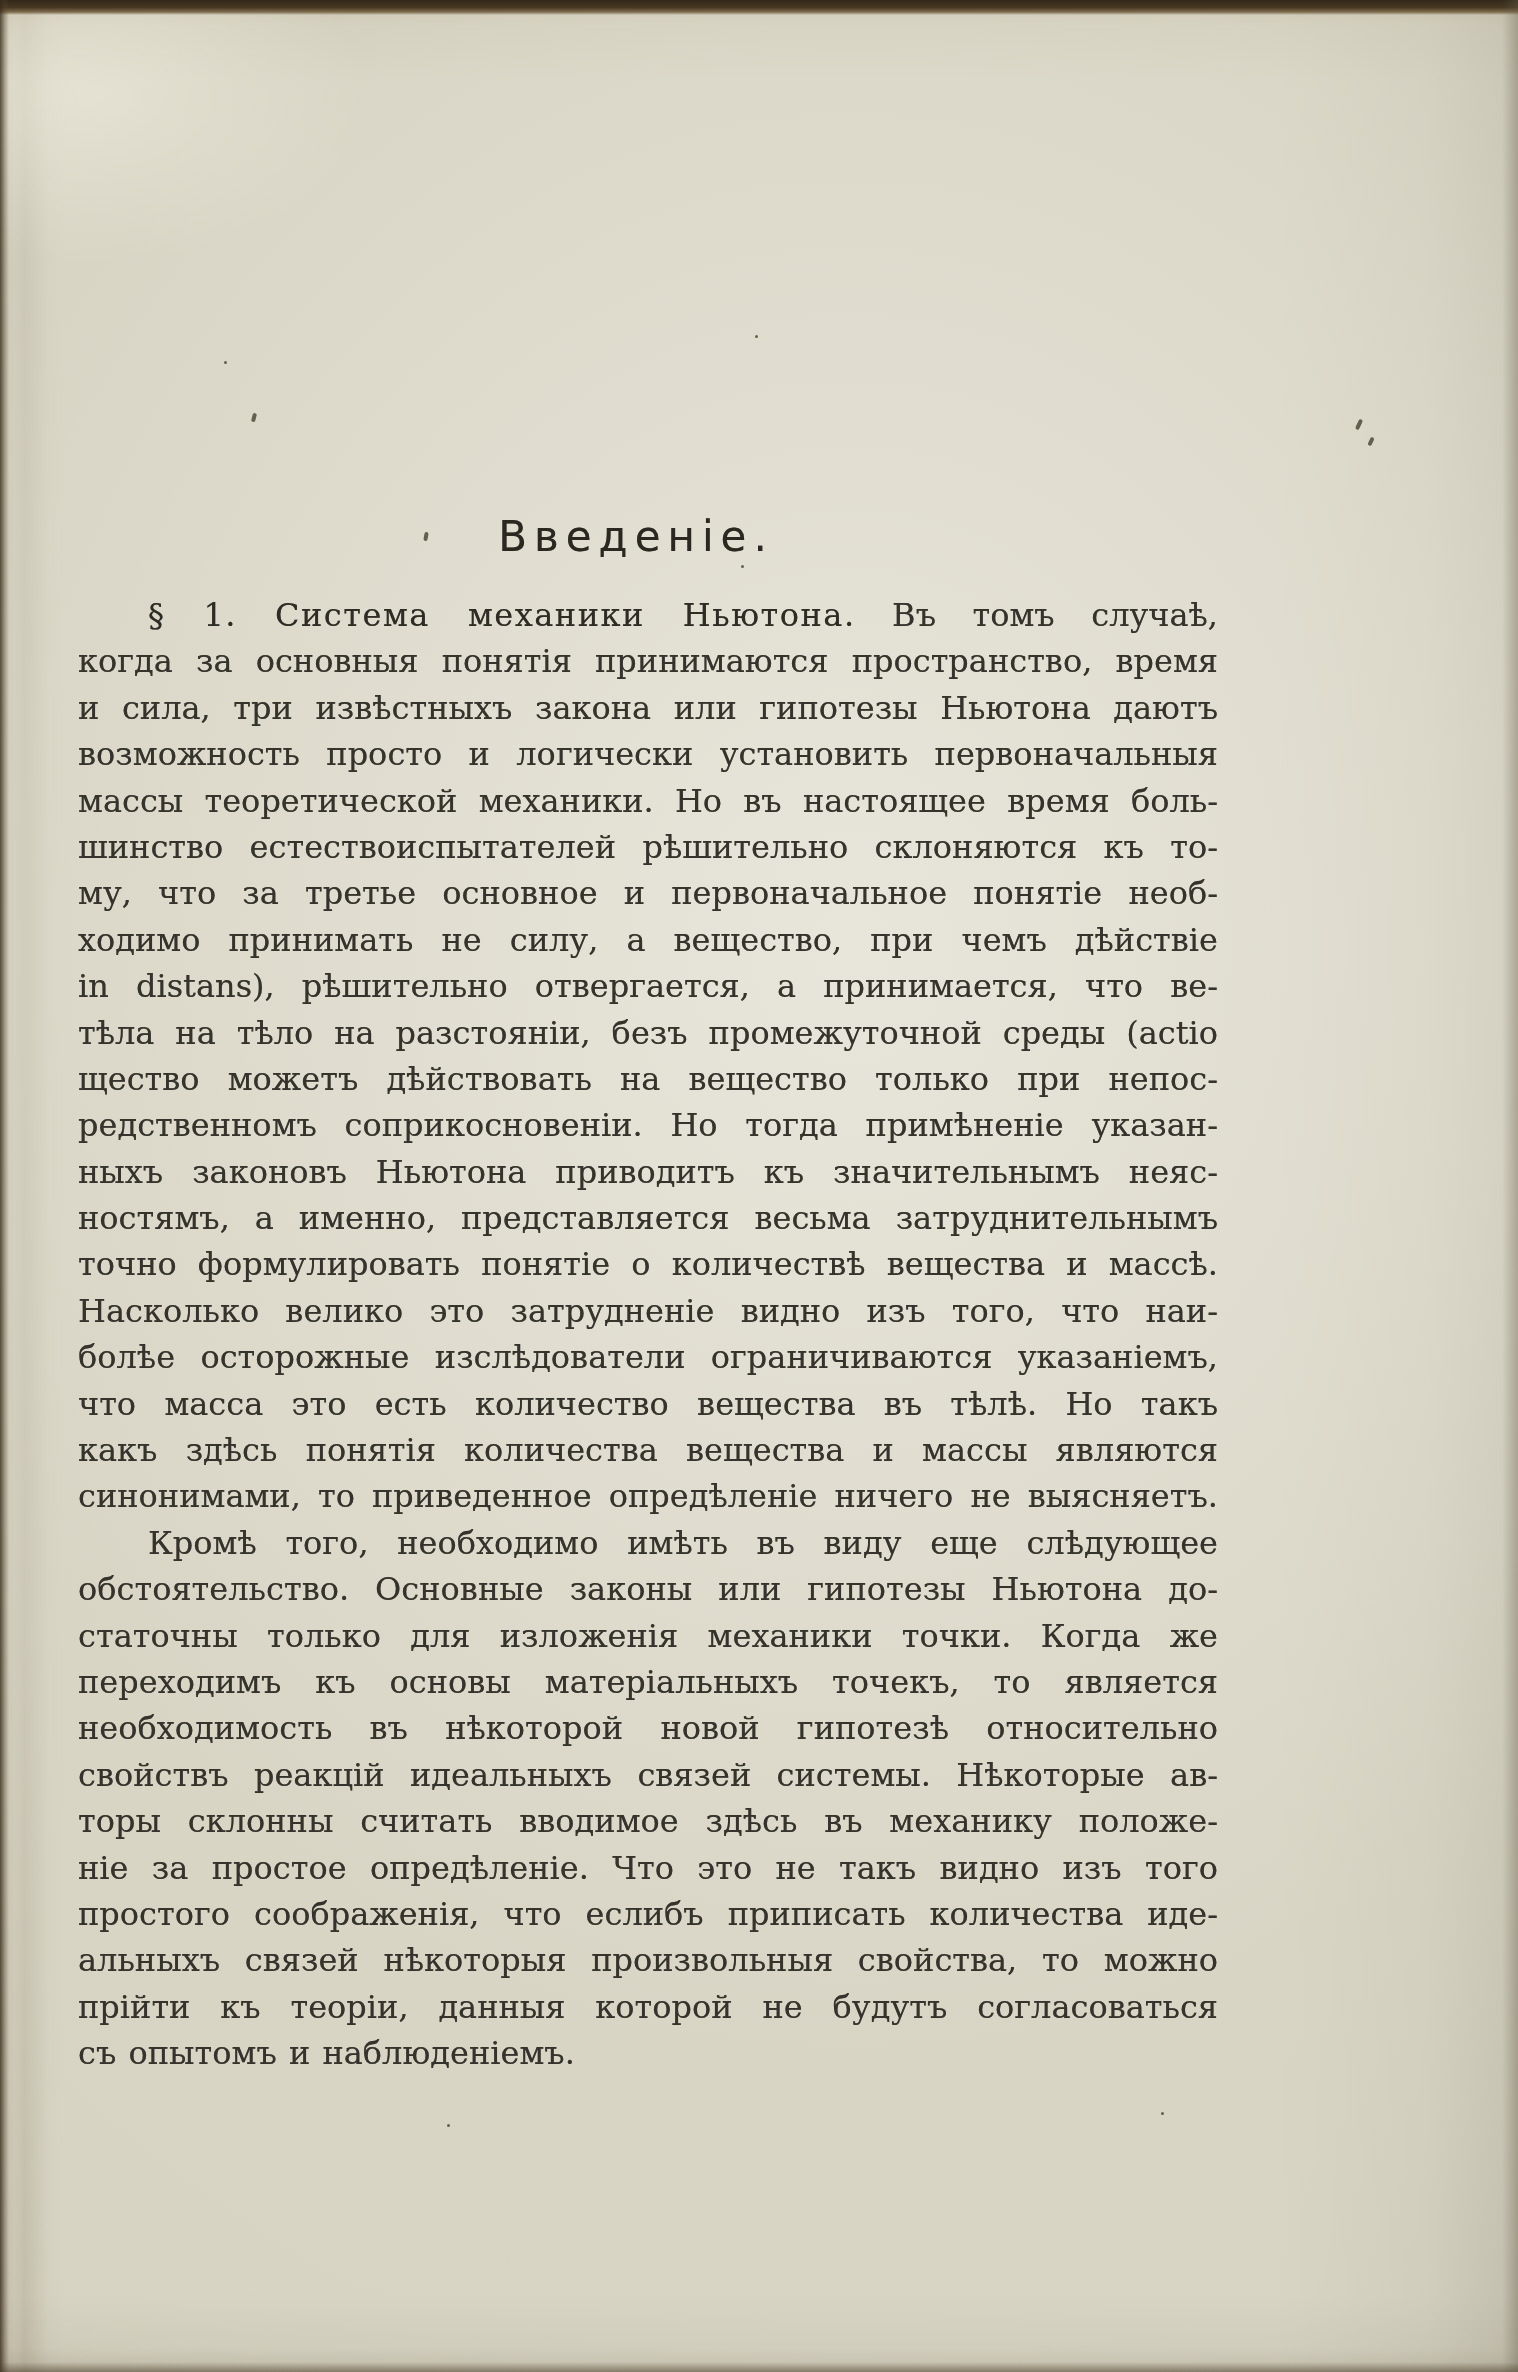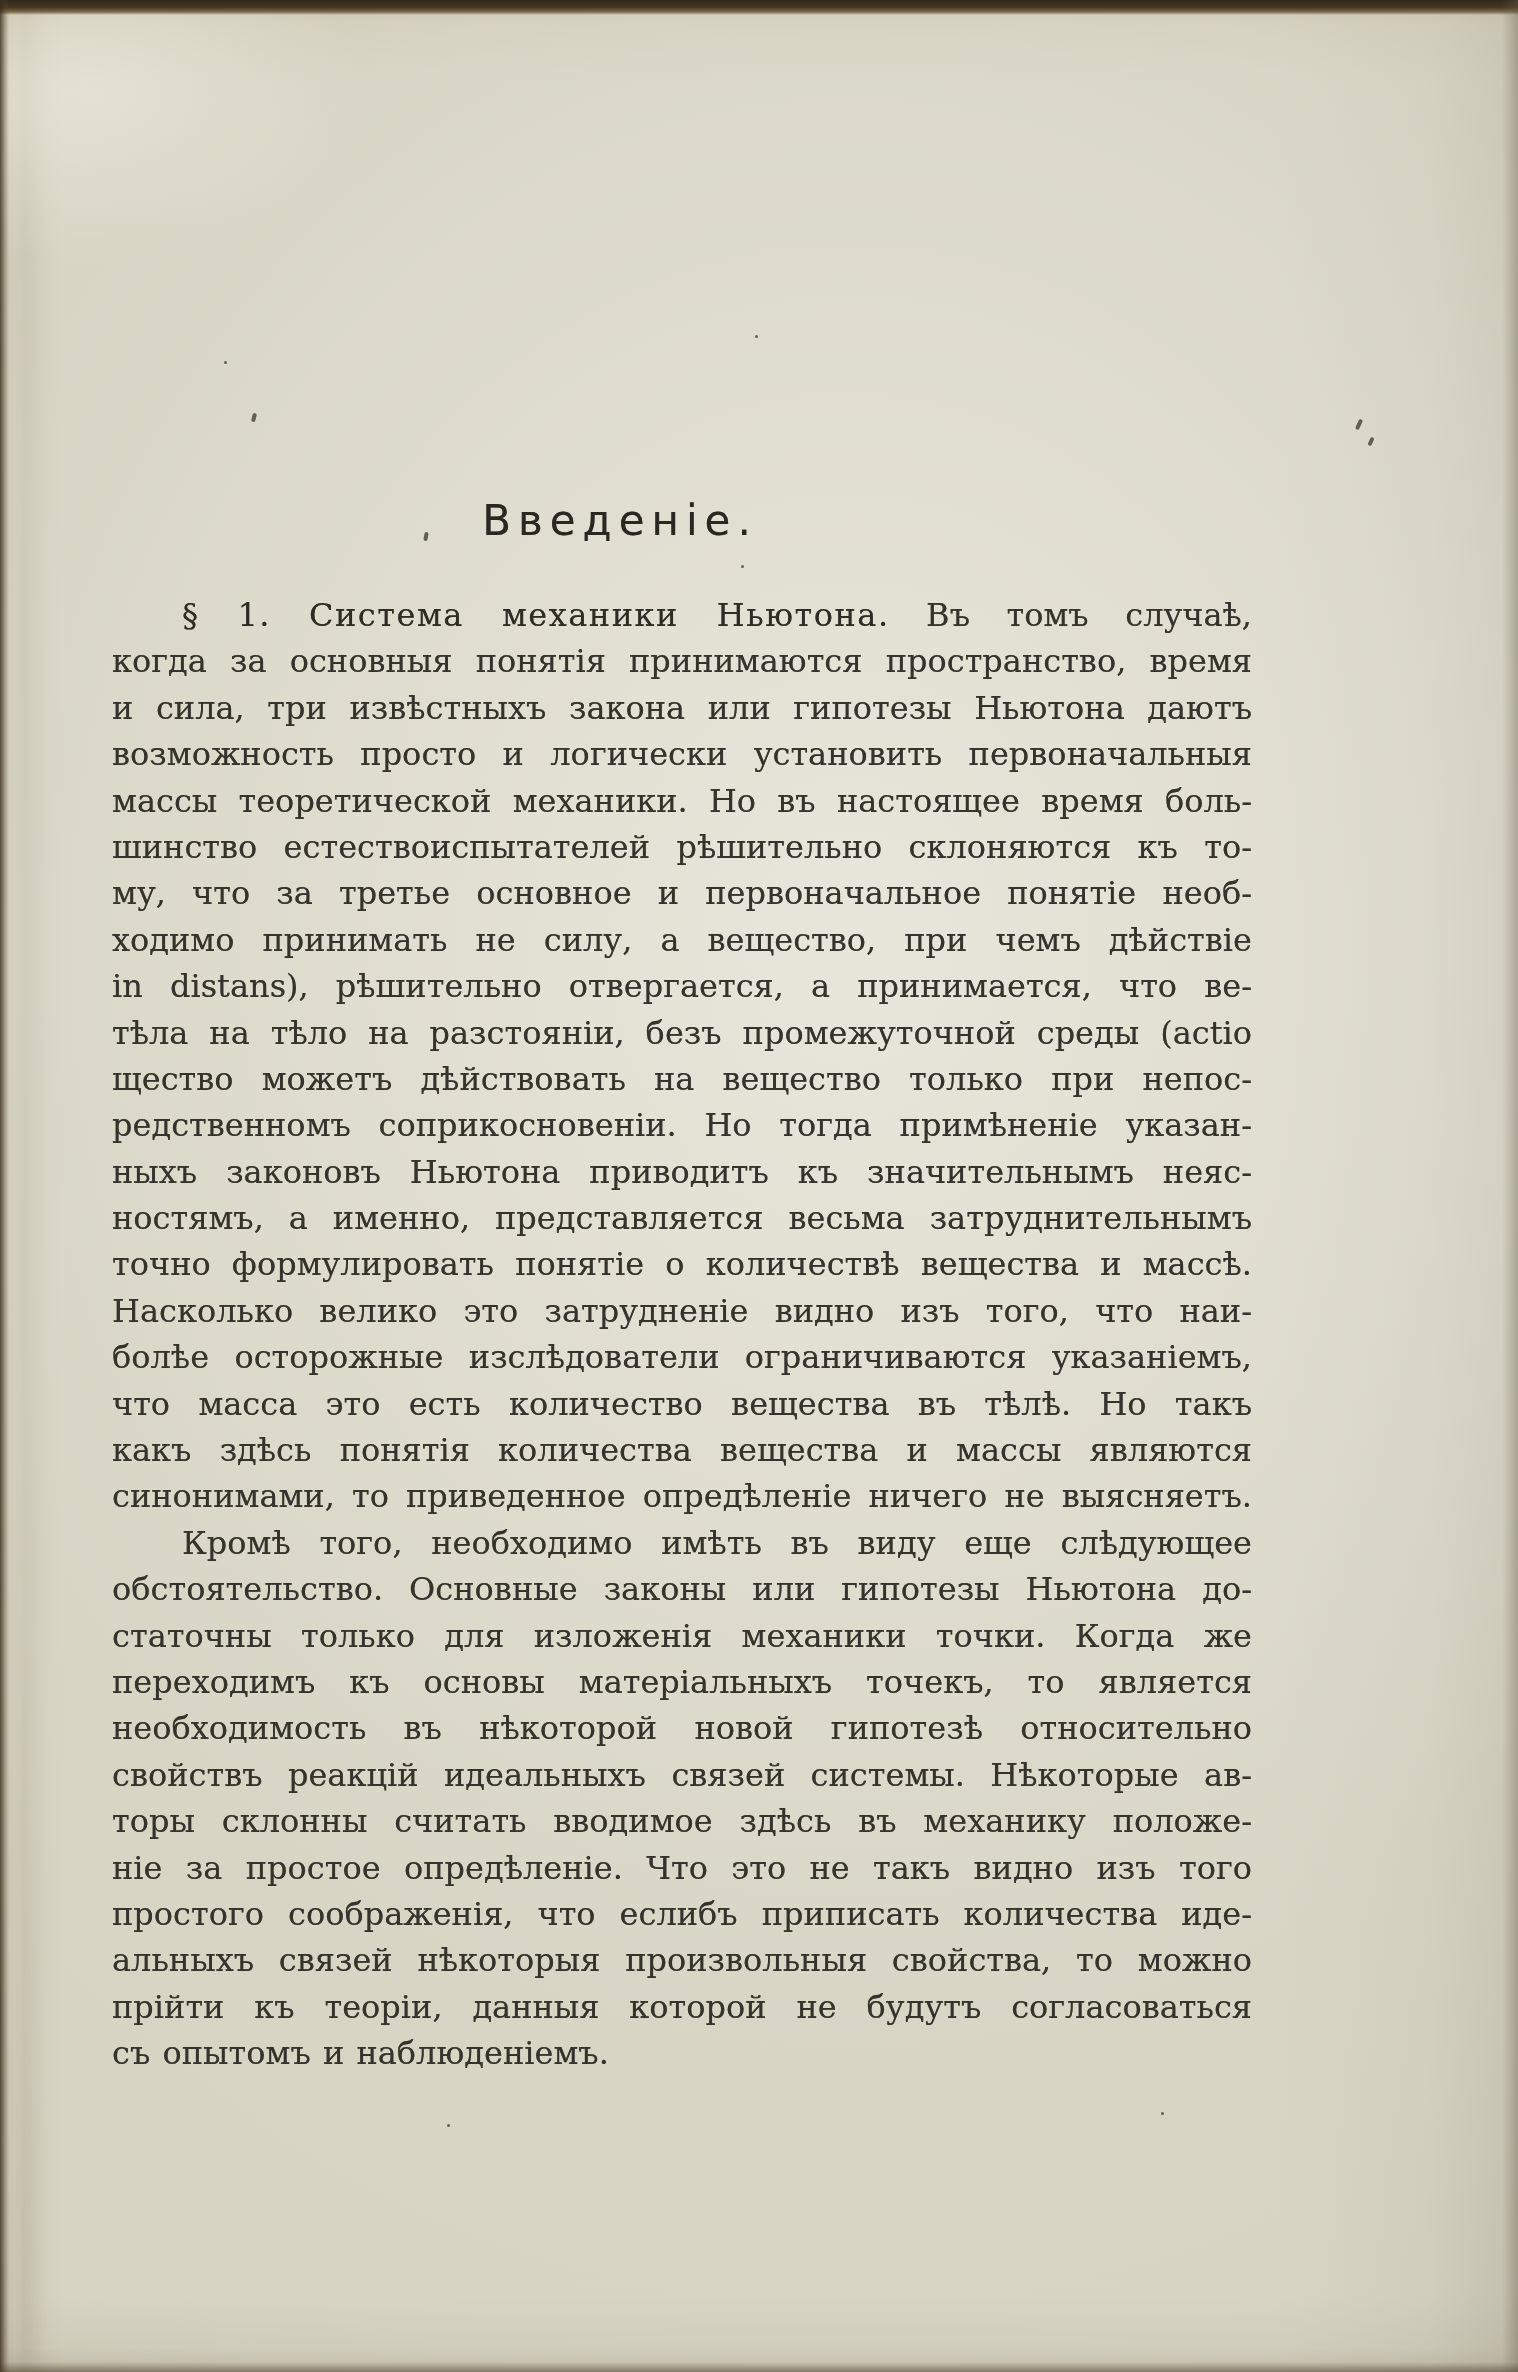"Введеніе." .title { margin: 0 -> 16px }
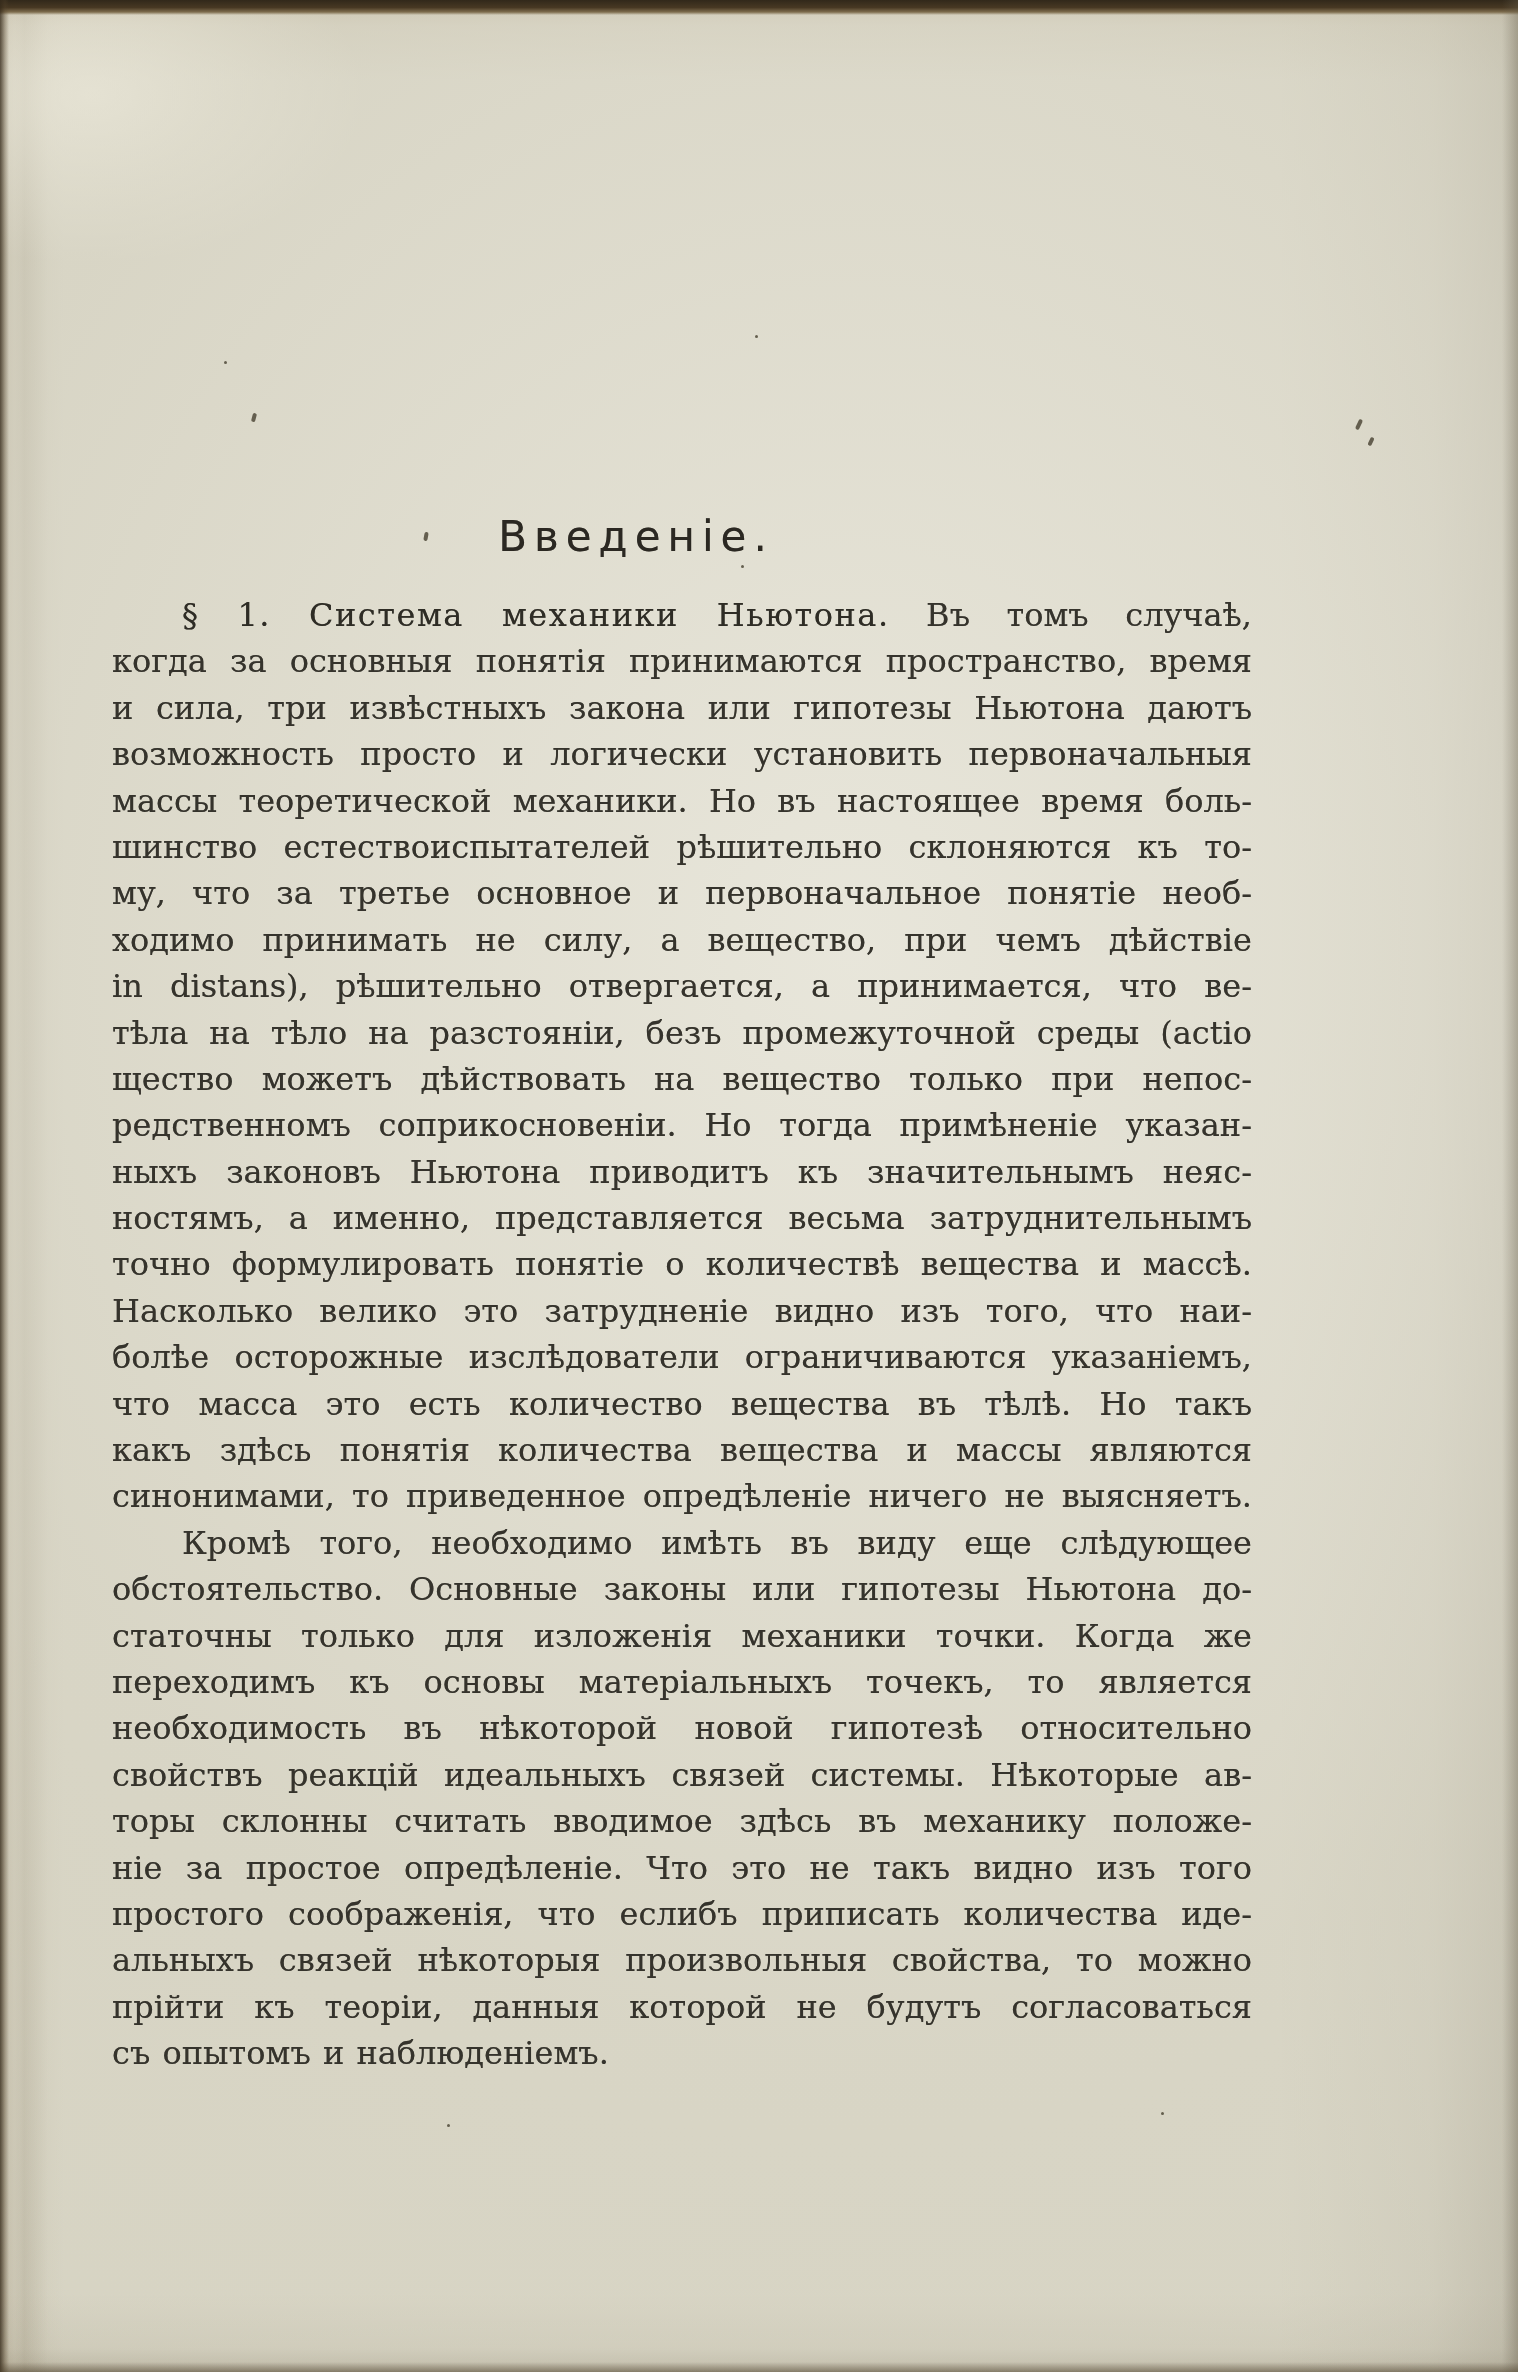"§ 1. Система механики Ньютона." .text-block { margin-left: 34px -> none }
